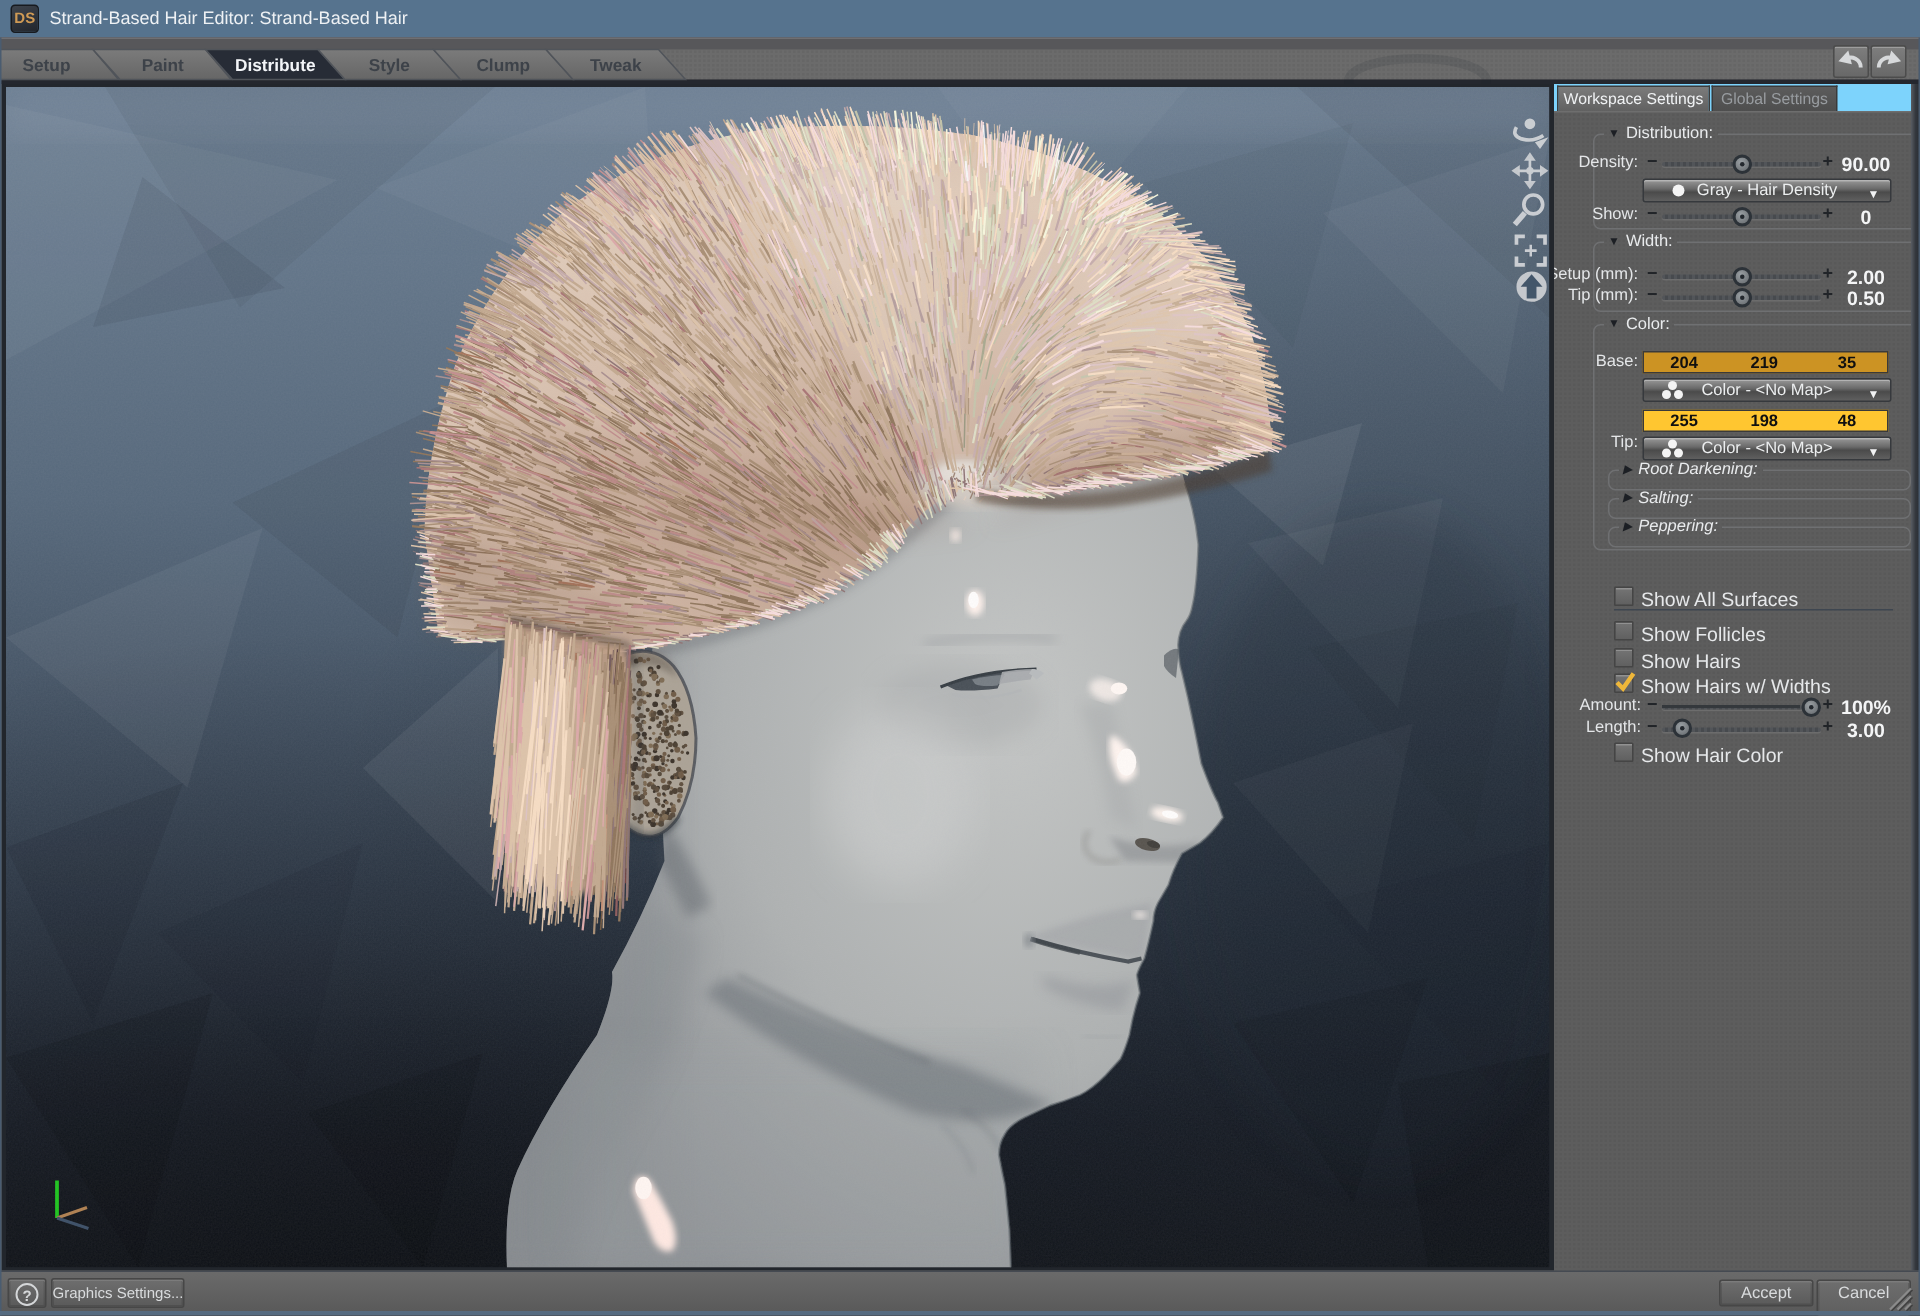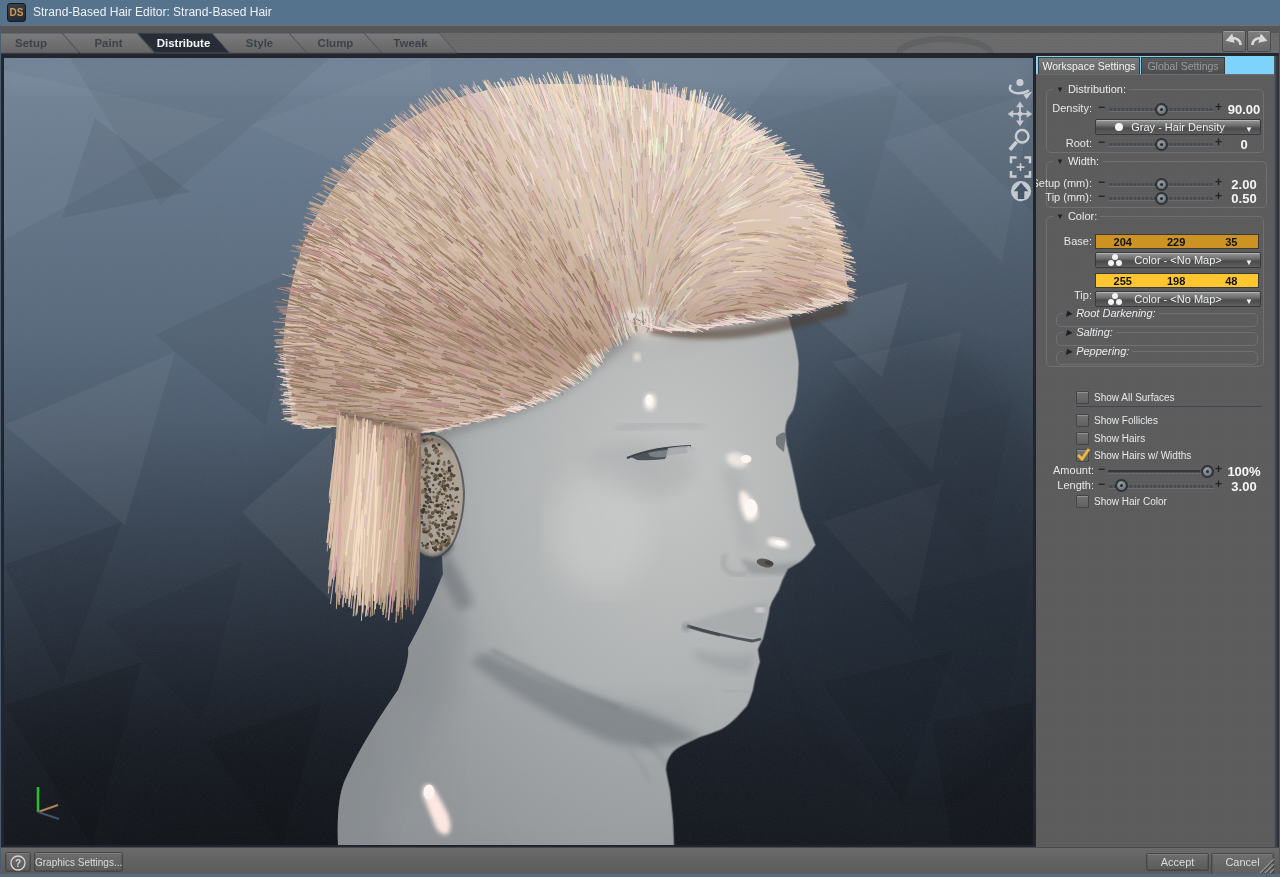"▼ Distribution:" fieldset { margin-left: none -> 16px }
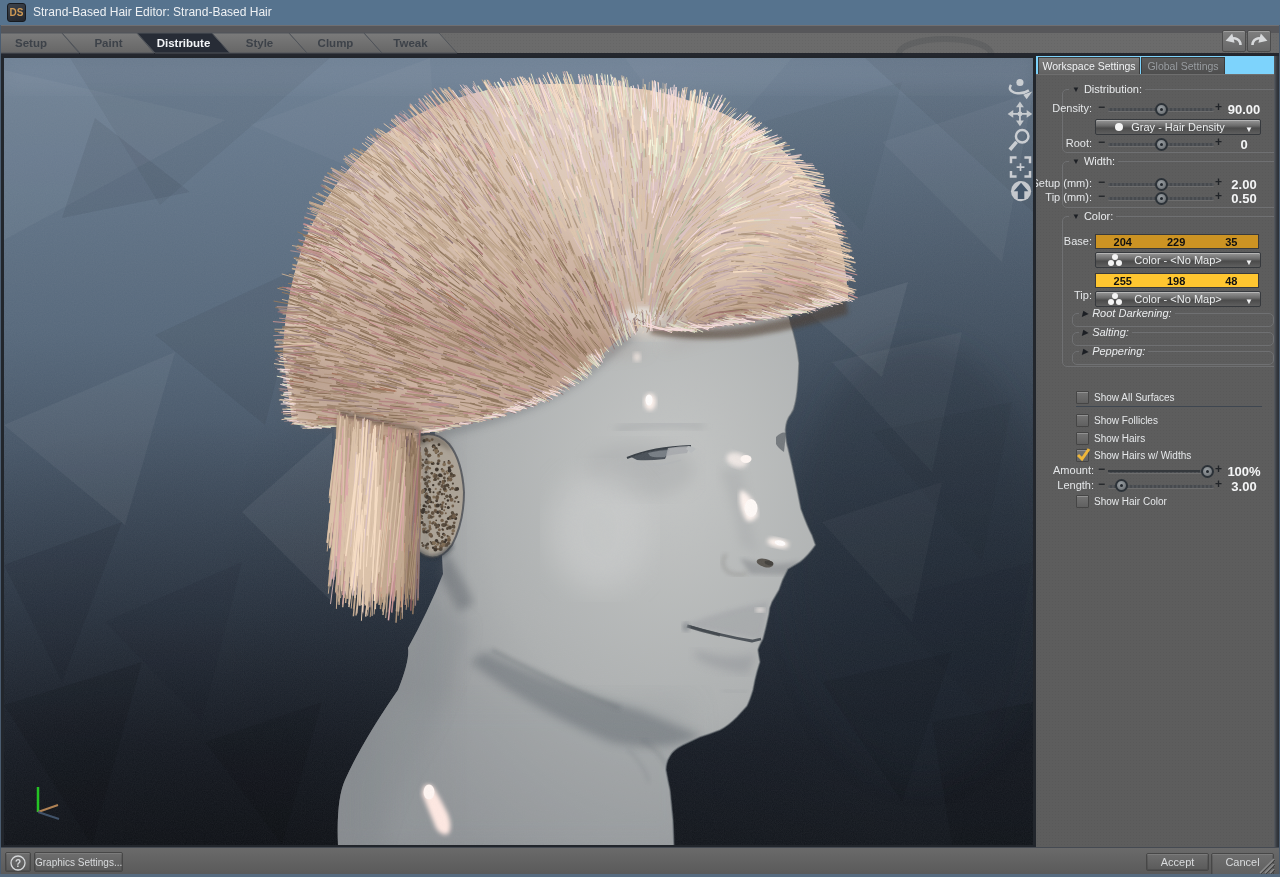"Root:" div.lbl { text: Root -> Show }
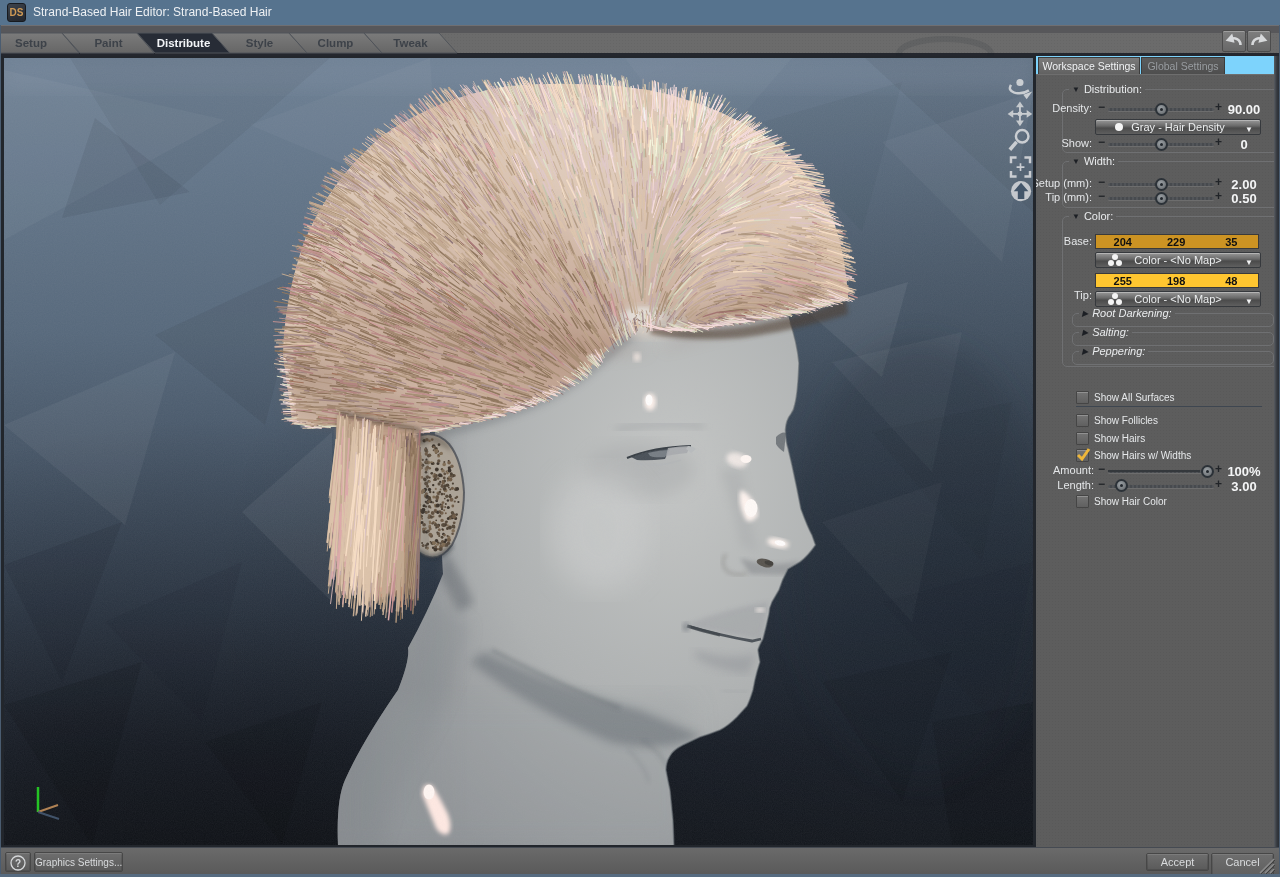"229" span { text: 229 -> 219 }
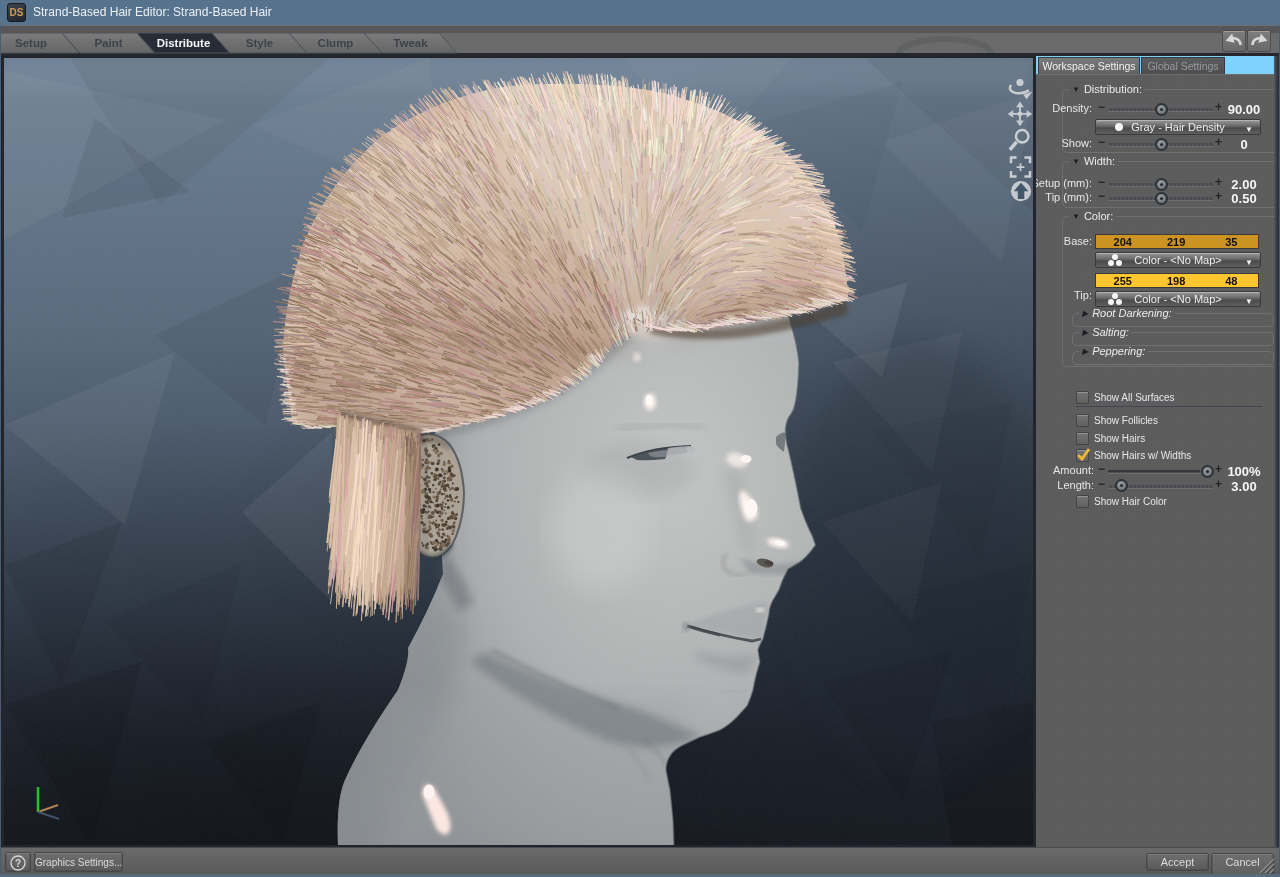"Show All Surfaces" .chklbl { font-size: 10px -> 13px }
